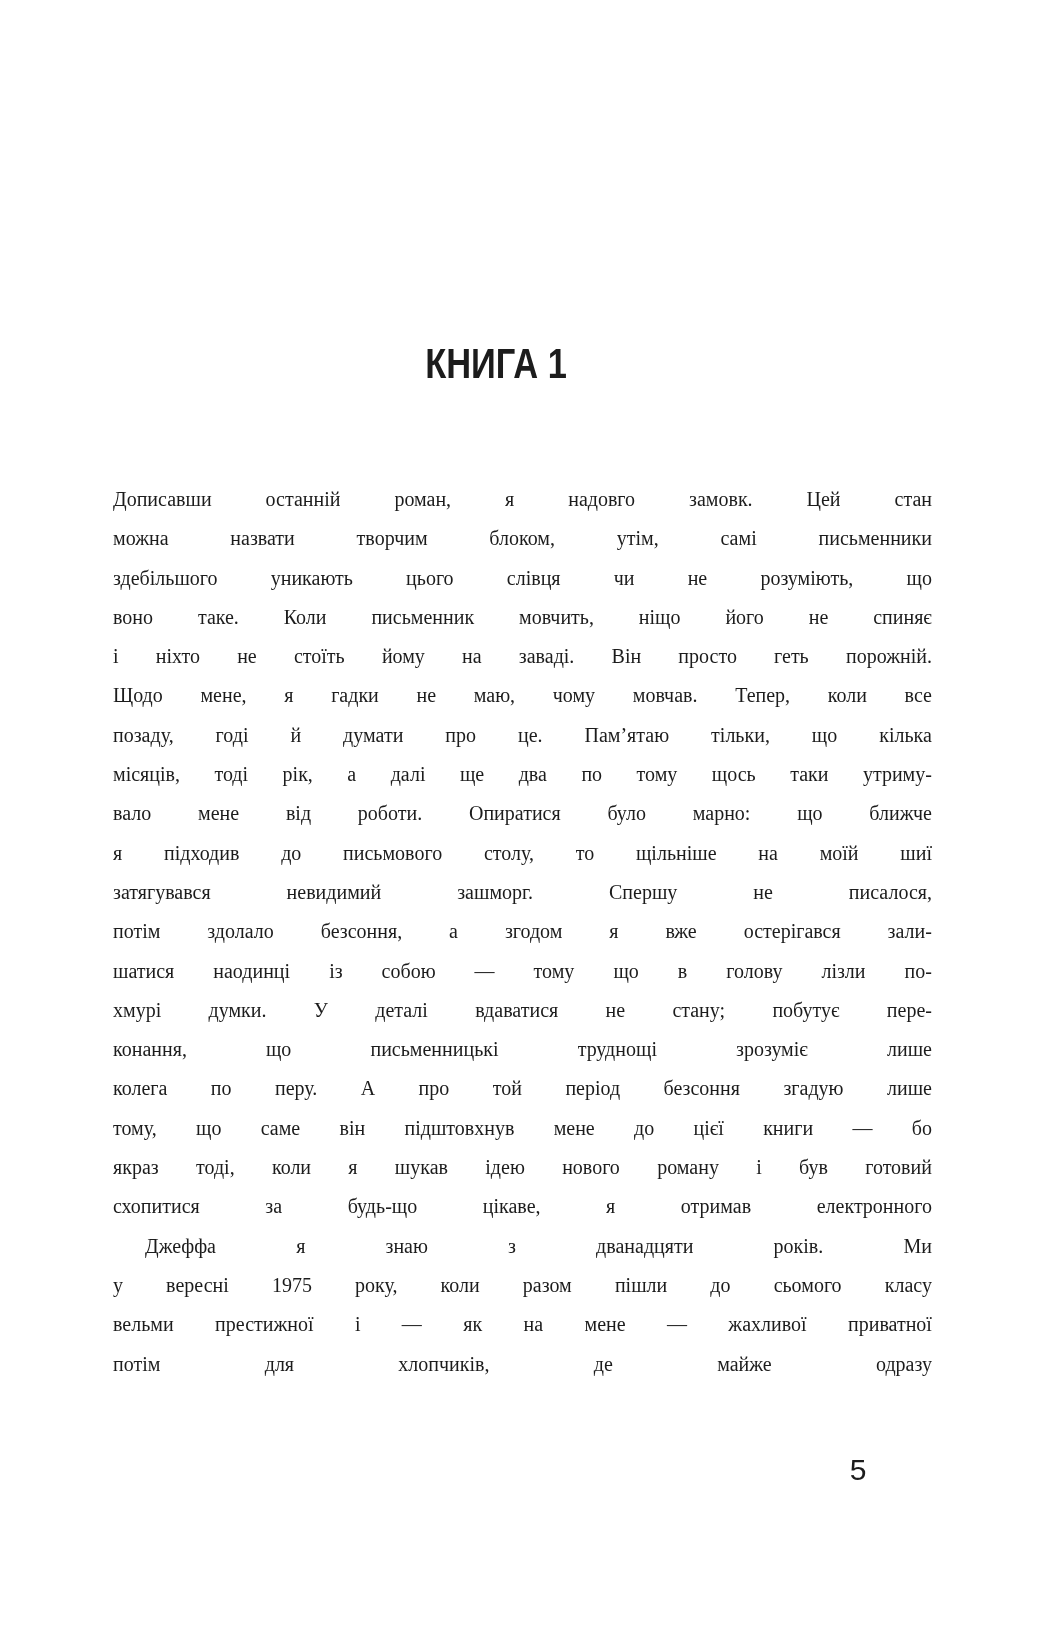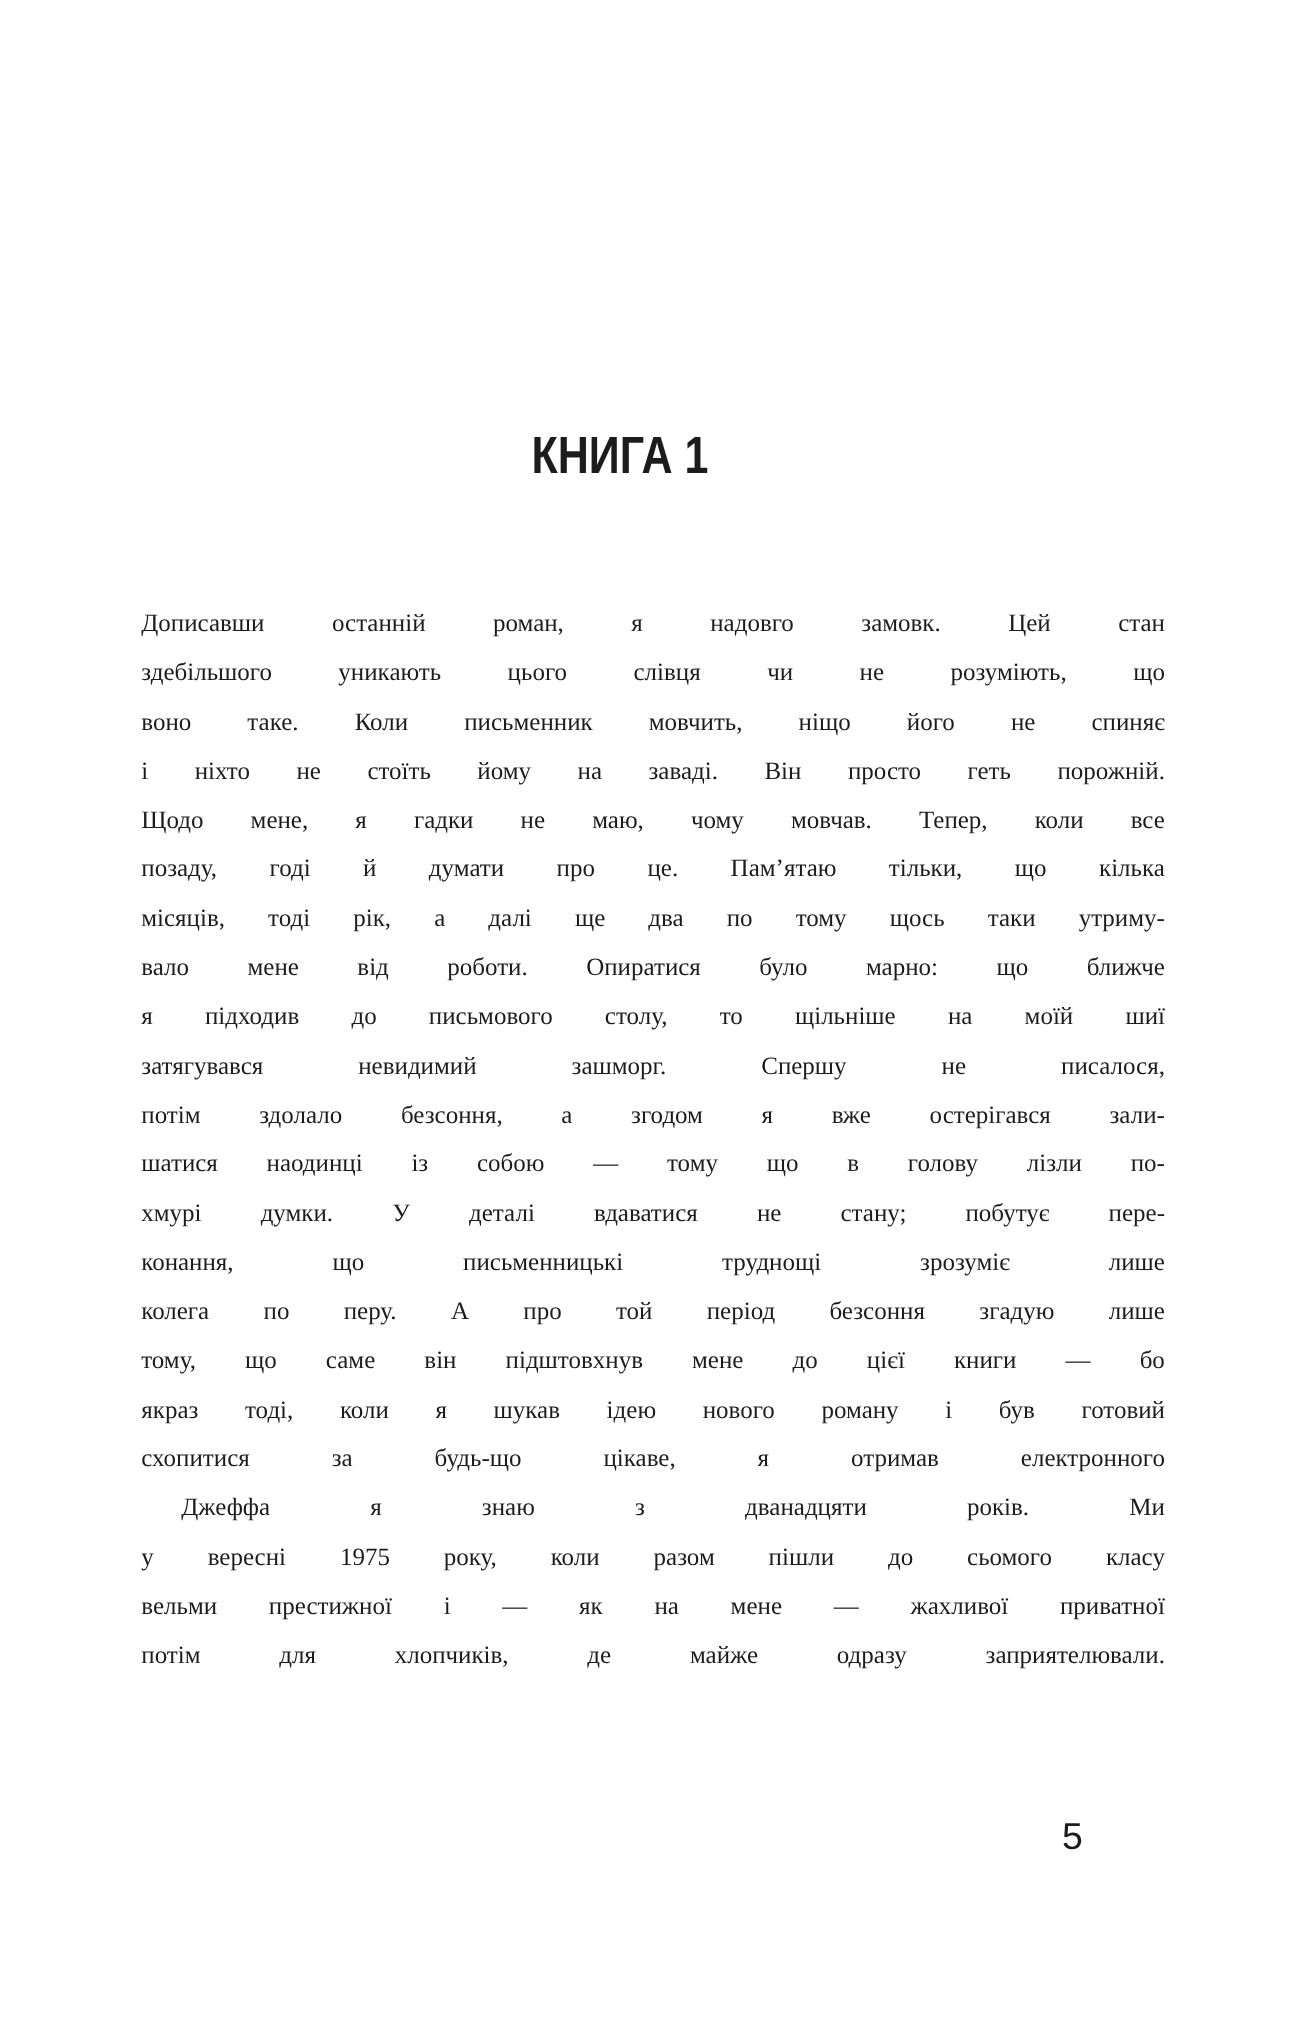"можна" div.text-line { html: none -> <div> <span>можна</span> <span>назвати</span> <span>творчим</span> <span>блоком,</span> <span>утім,</span> <span>самі</span> <span>письменники</span> </div> }
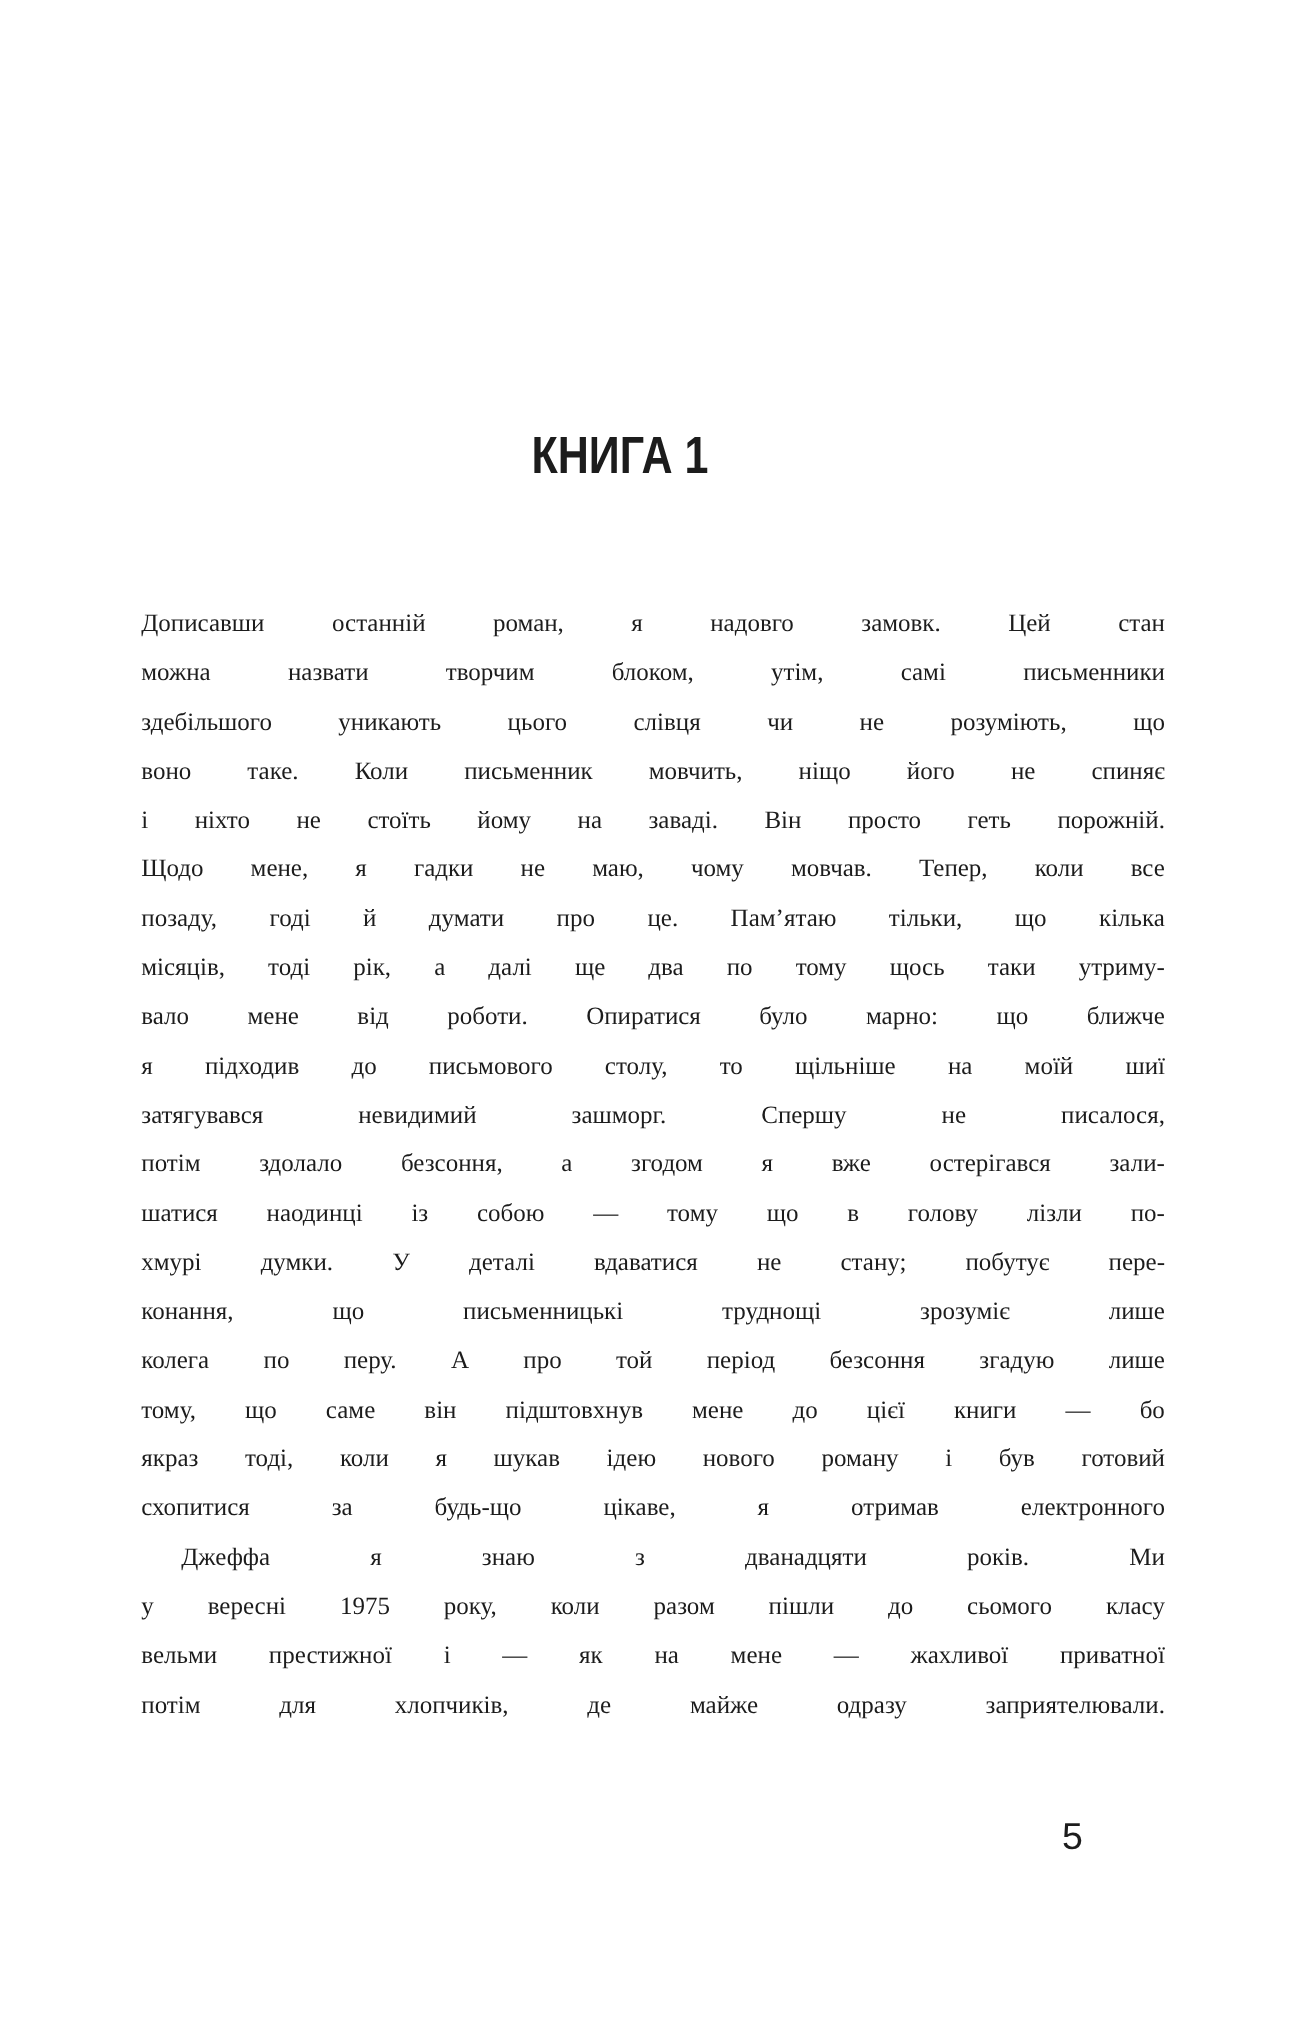"заприятелювали." span { html: <span>заприятелювали.</span> -> none }
